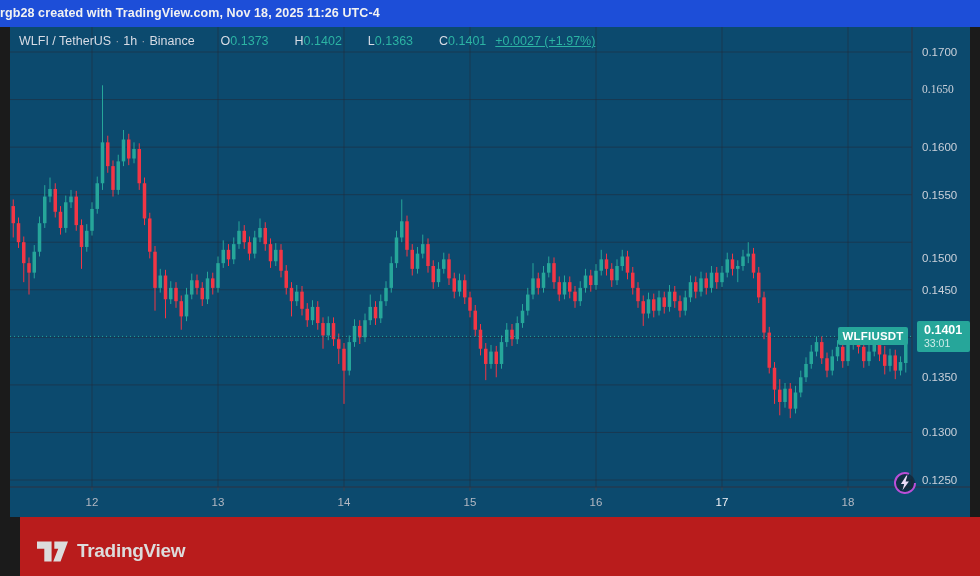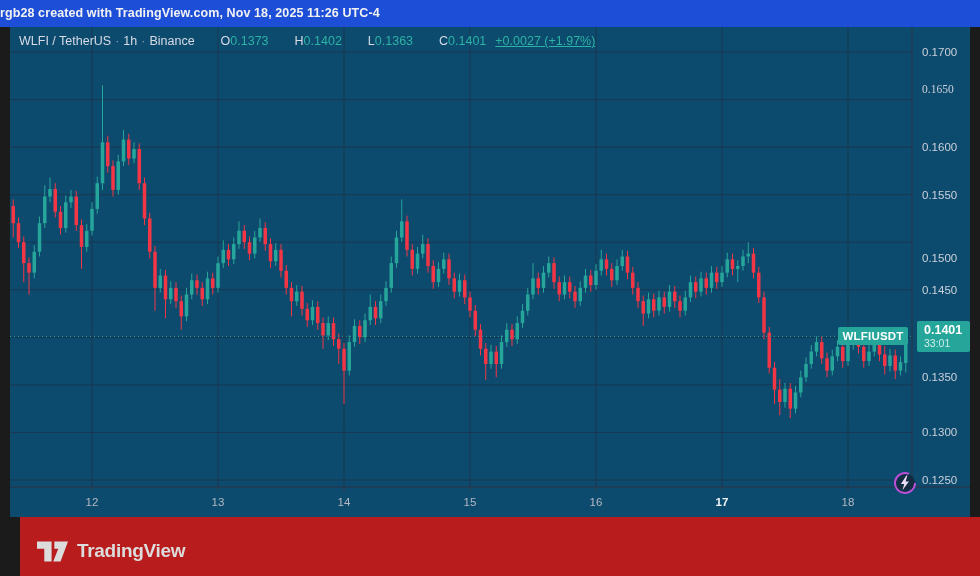"17" .time-label.emph { font-weight: 700 -> 400 }
